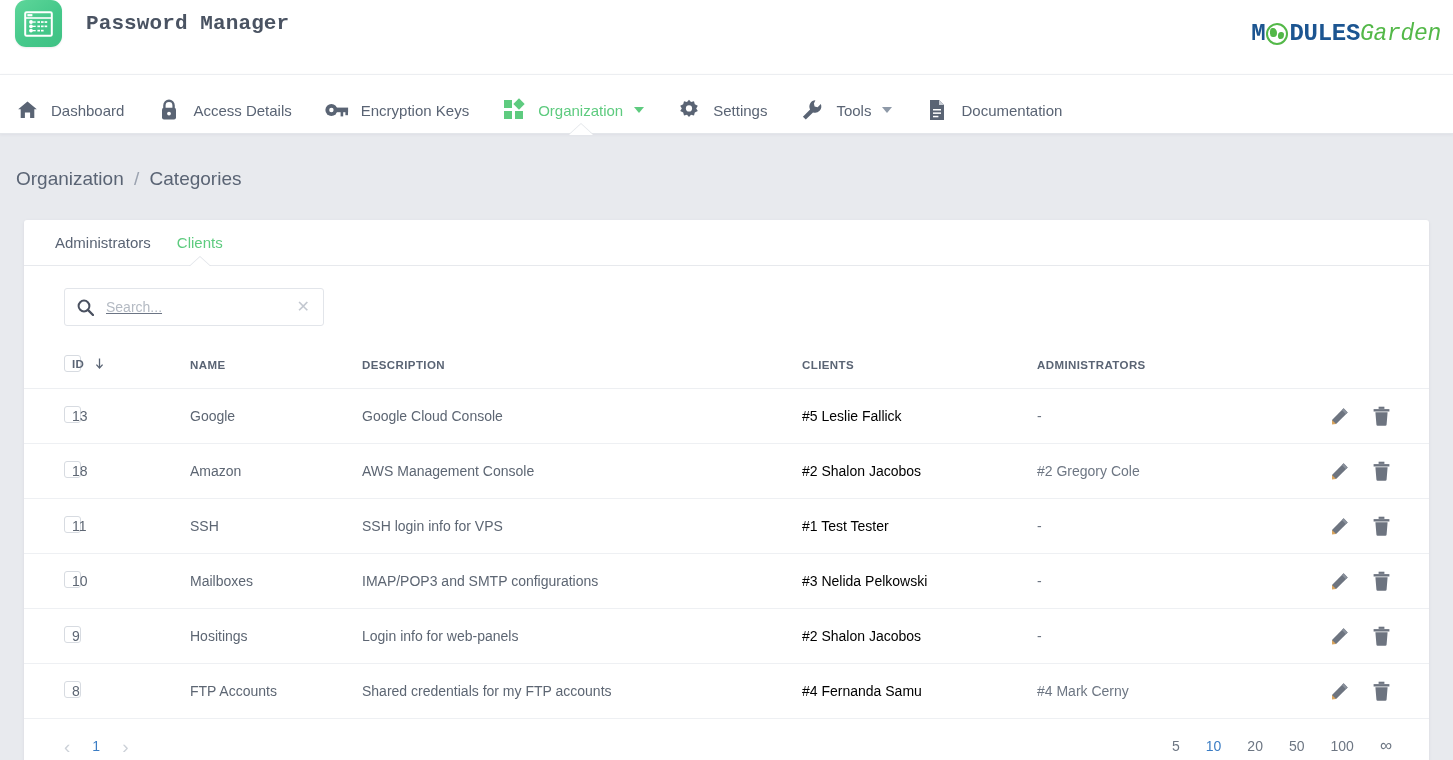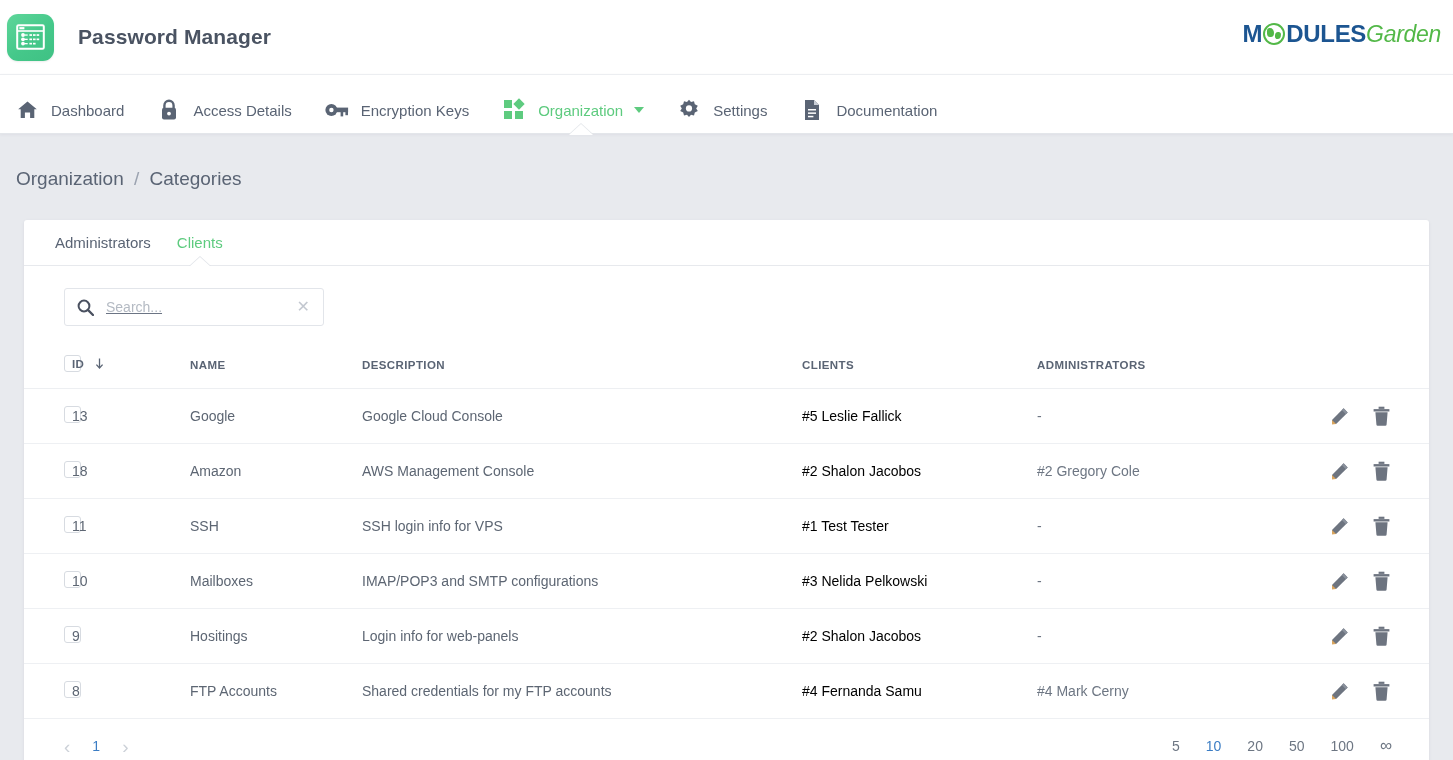"Password Manager" .topbar { align-items: center -> flex-start; font-family: none -> Liberation Mono, monospace; padding: 0 12px 0 4px -> 0 12px 0 12px }
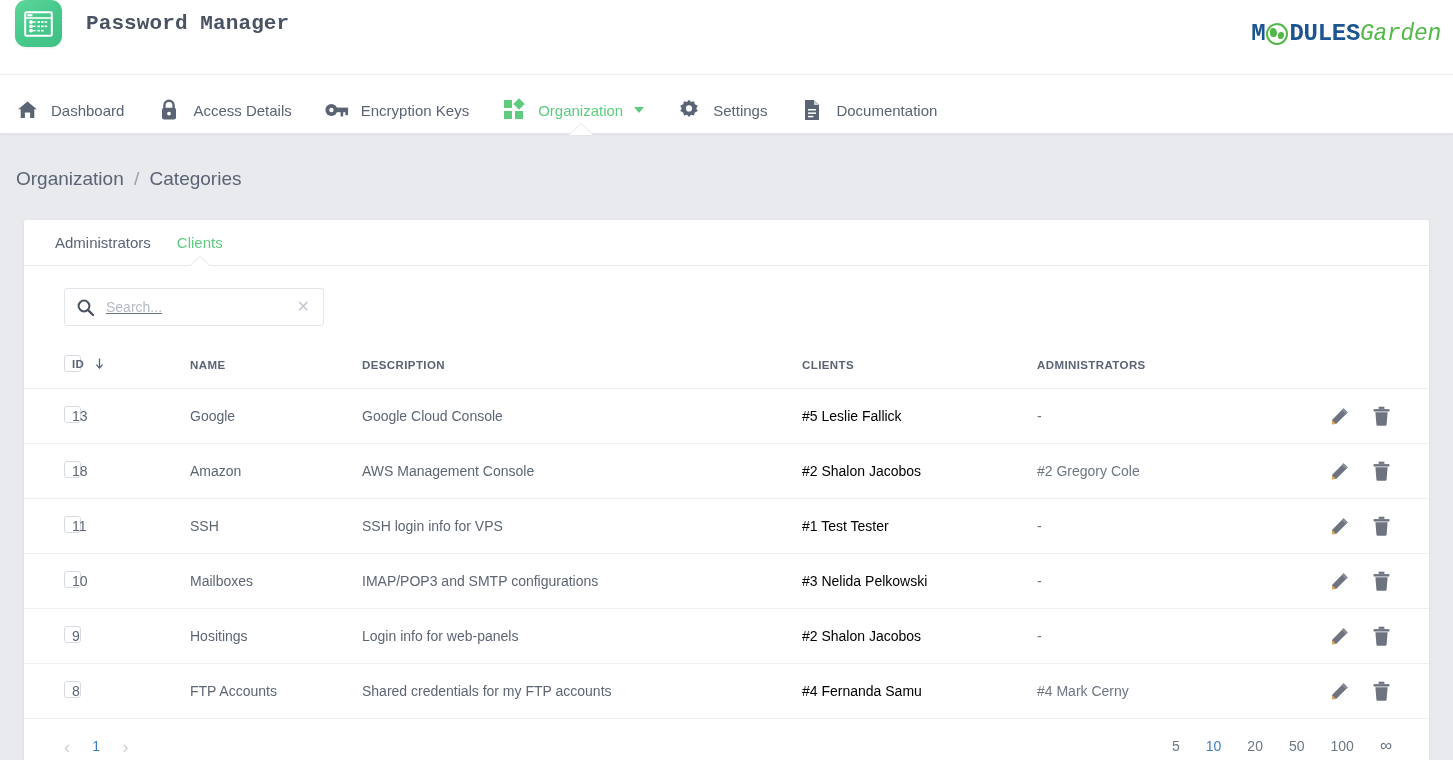"Tools" div.nav-item { html: none -> <div> <span> <svg> <path></path> </svg> </span> <span>Tools</span> <span></span> </div> }
